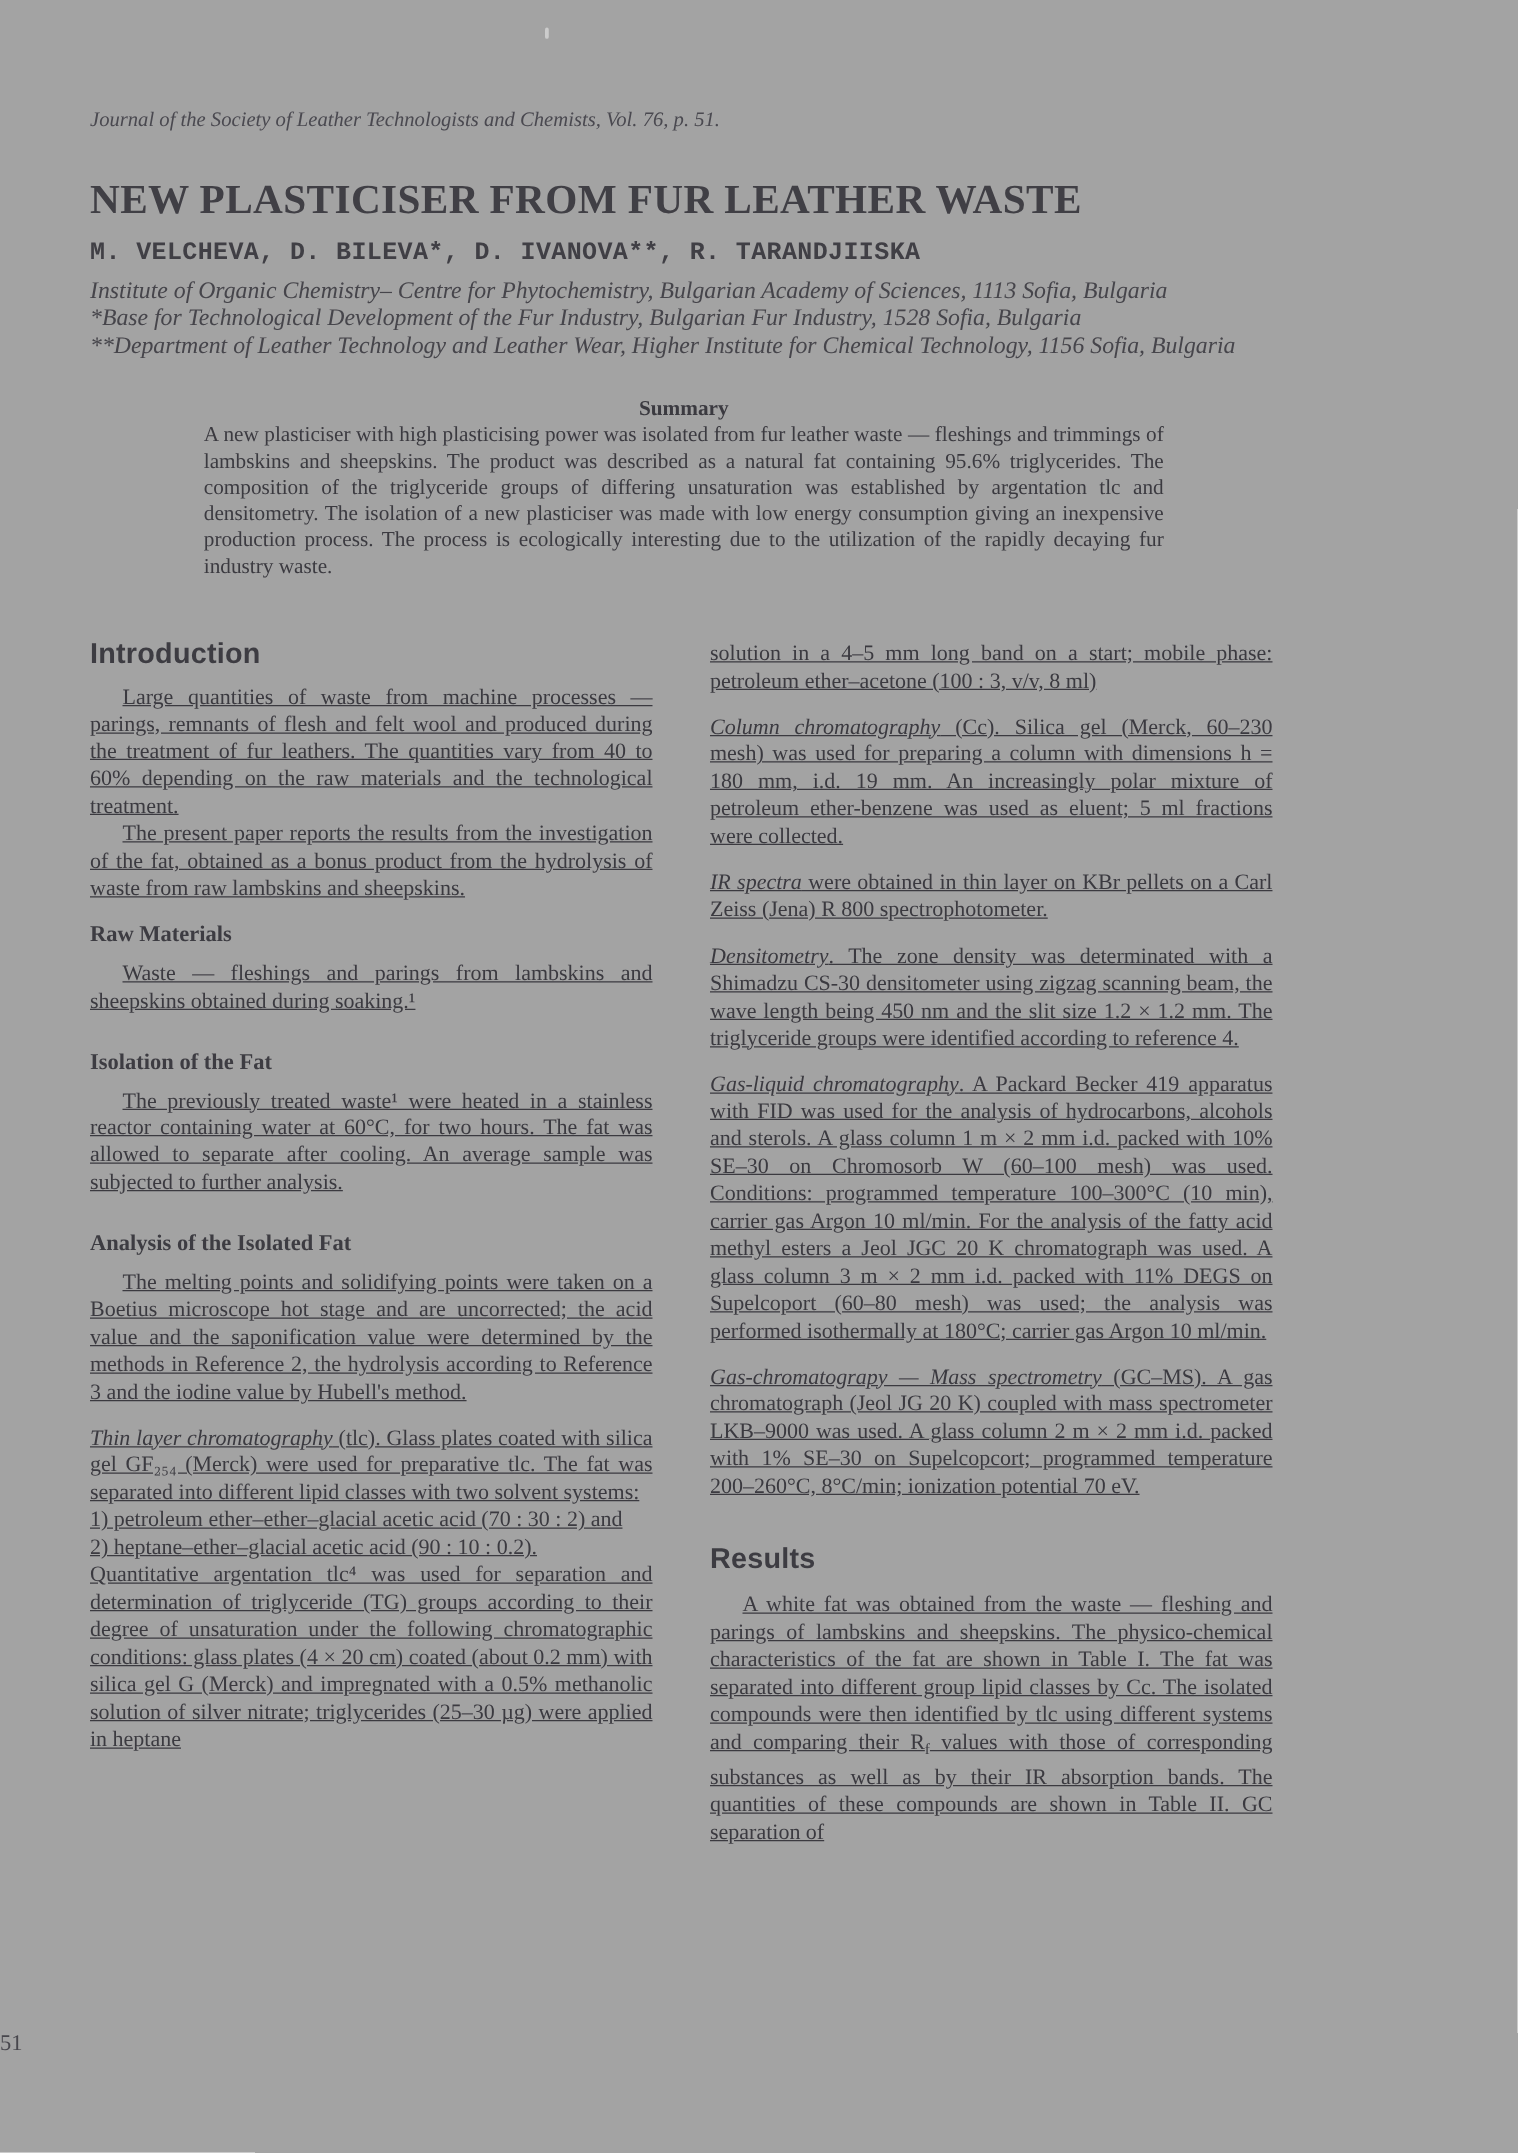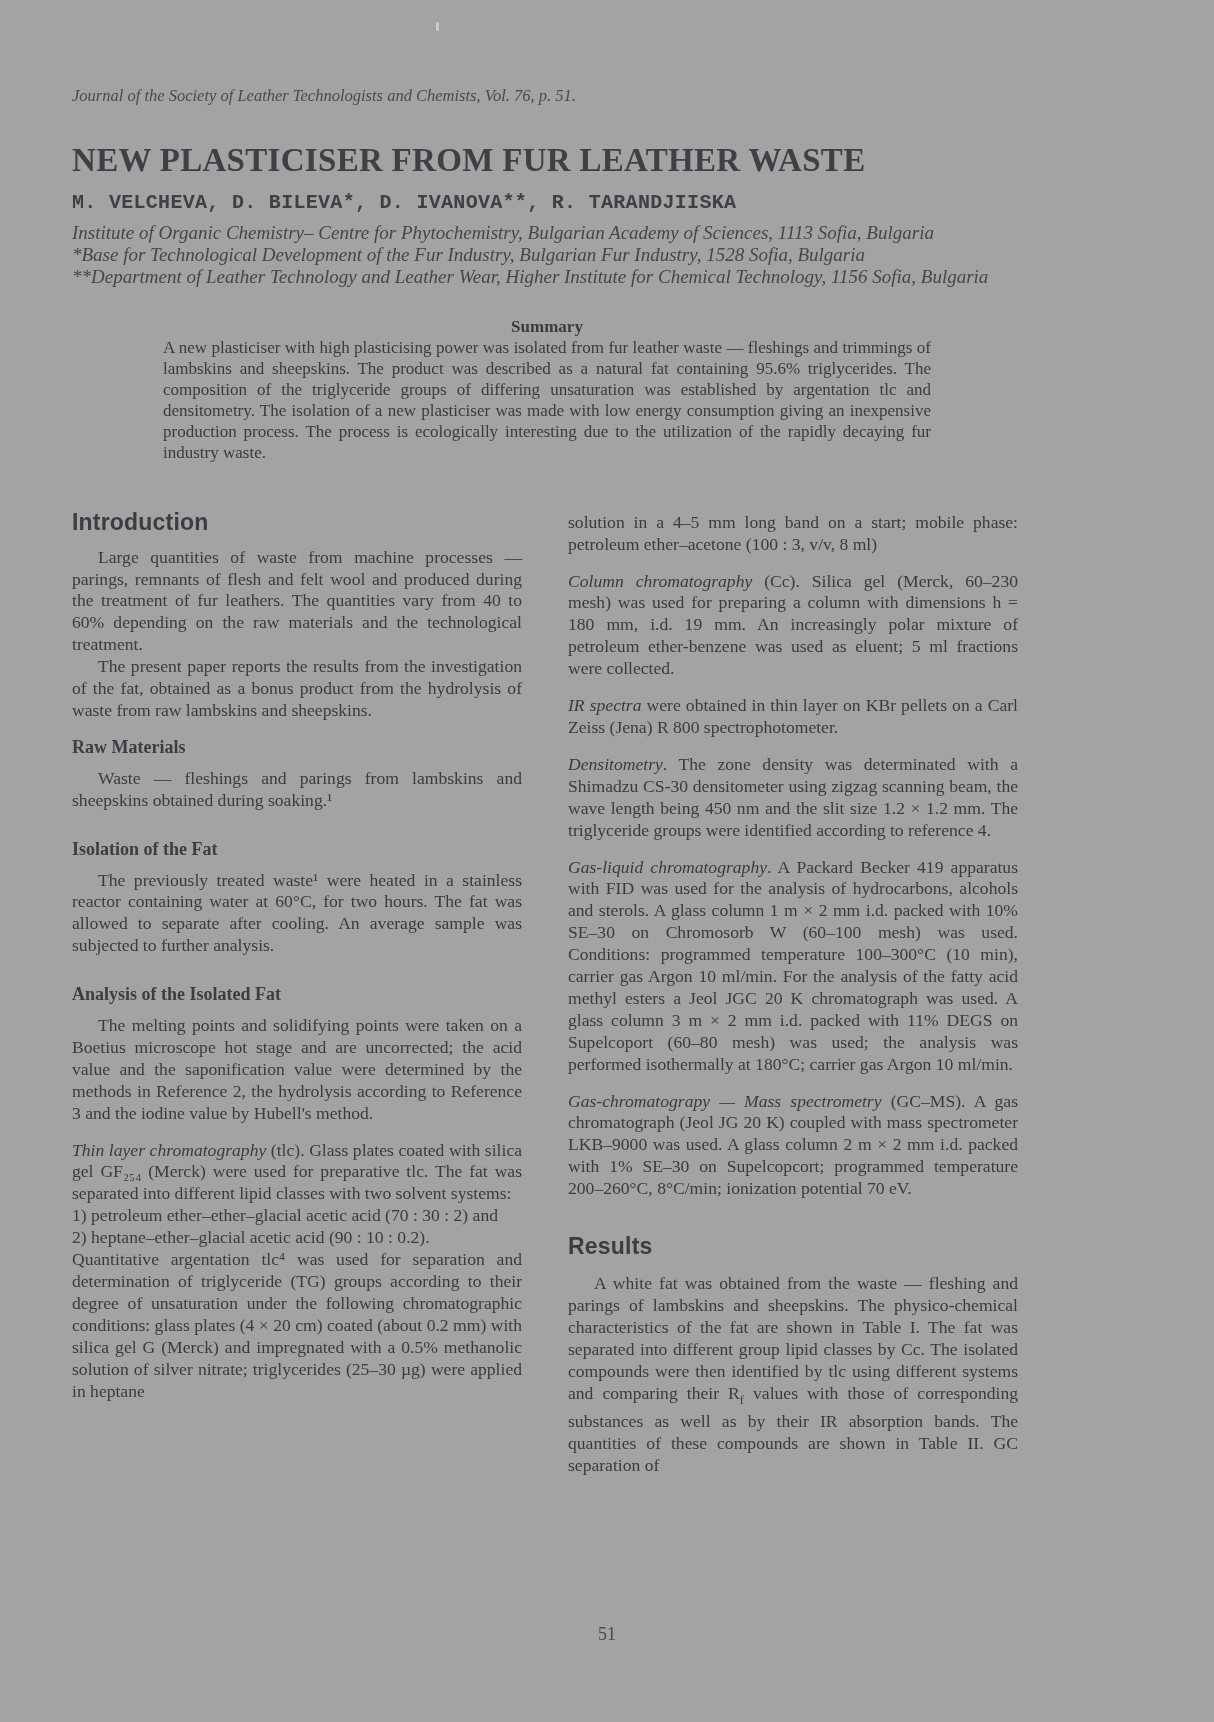"solution in a 4–5 mm" .col p { text-decoration: none -> underline }
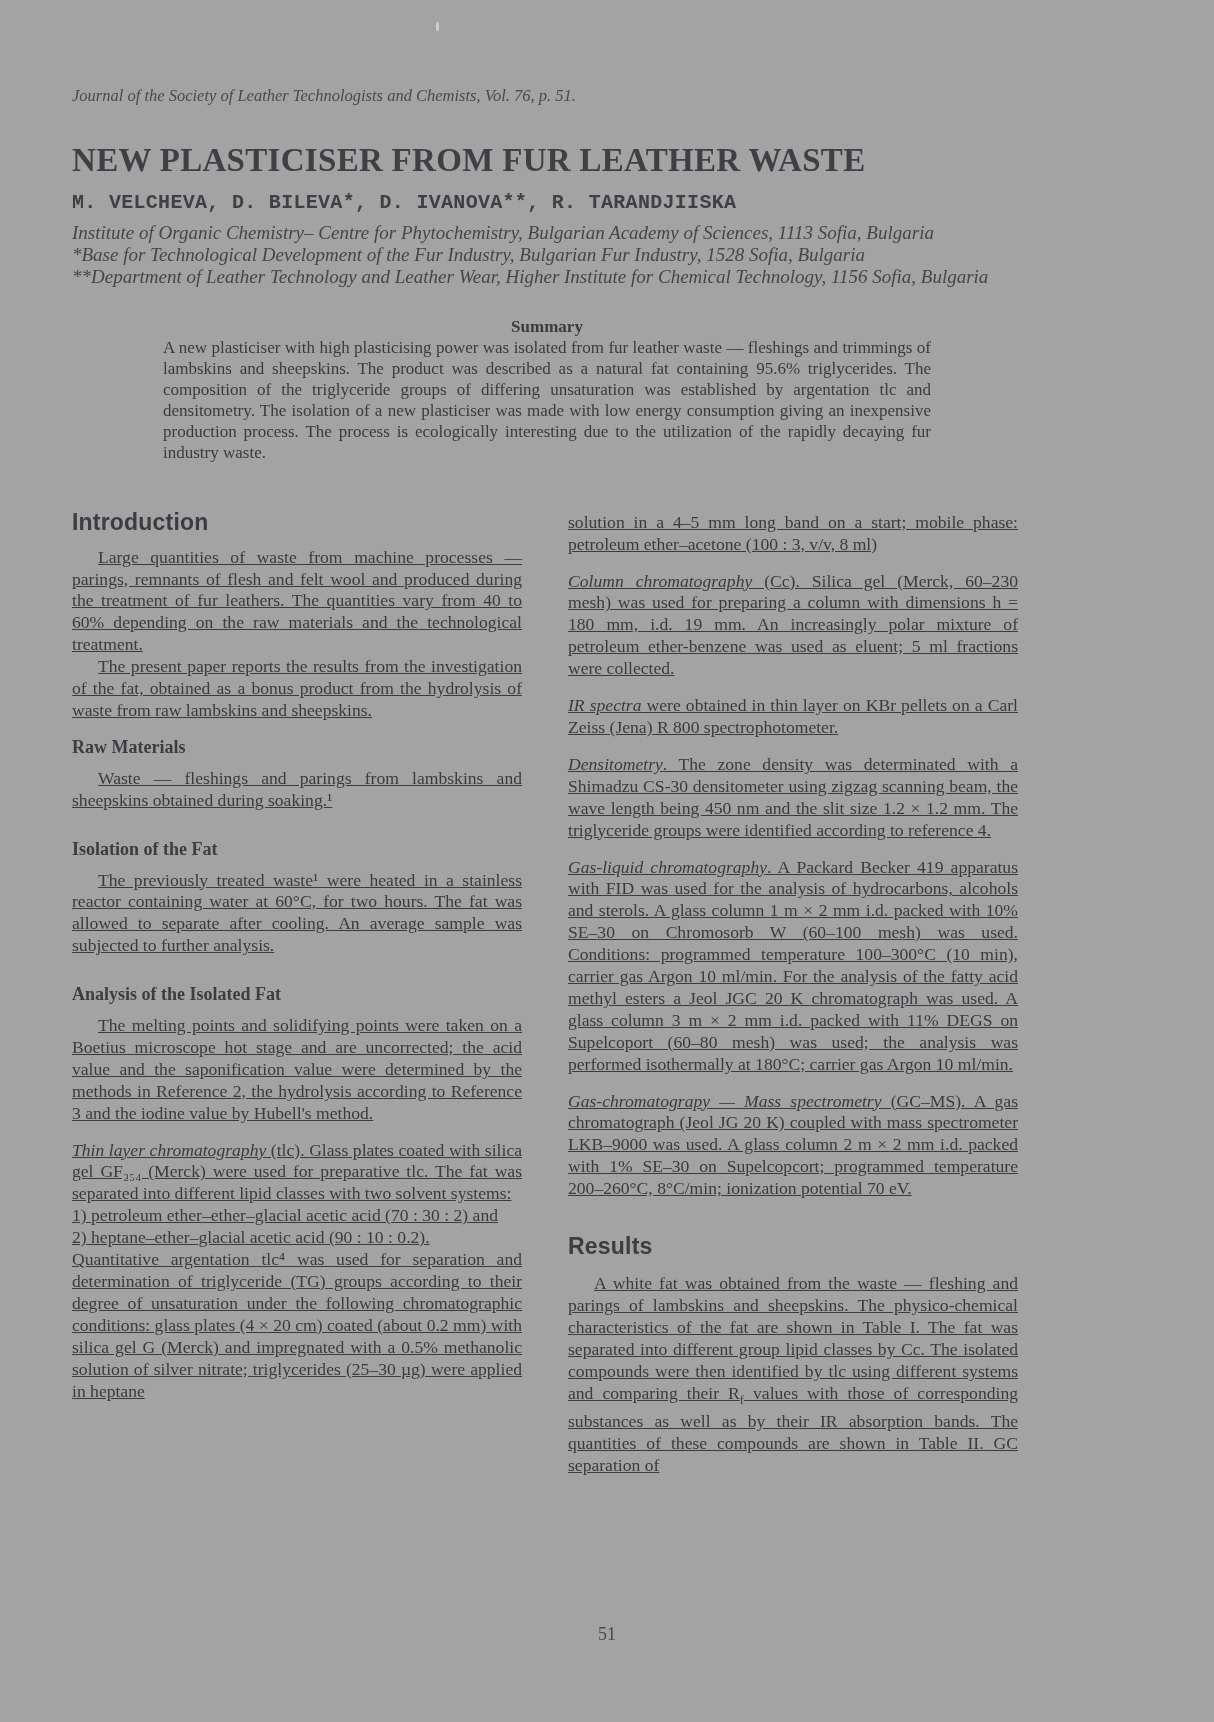"51" .footer { text-align: center -> left }
